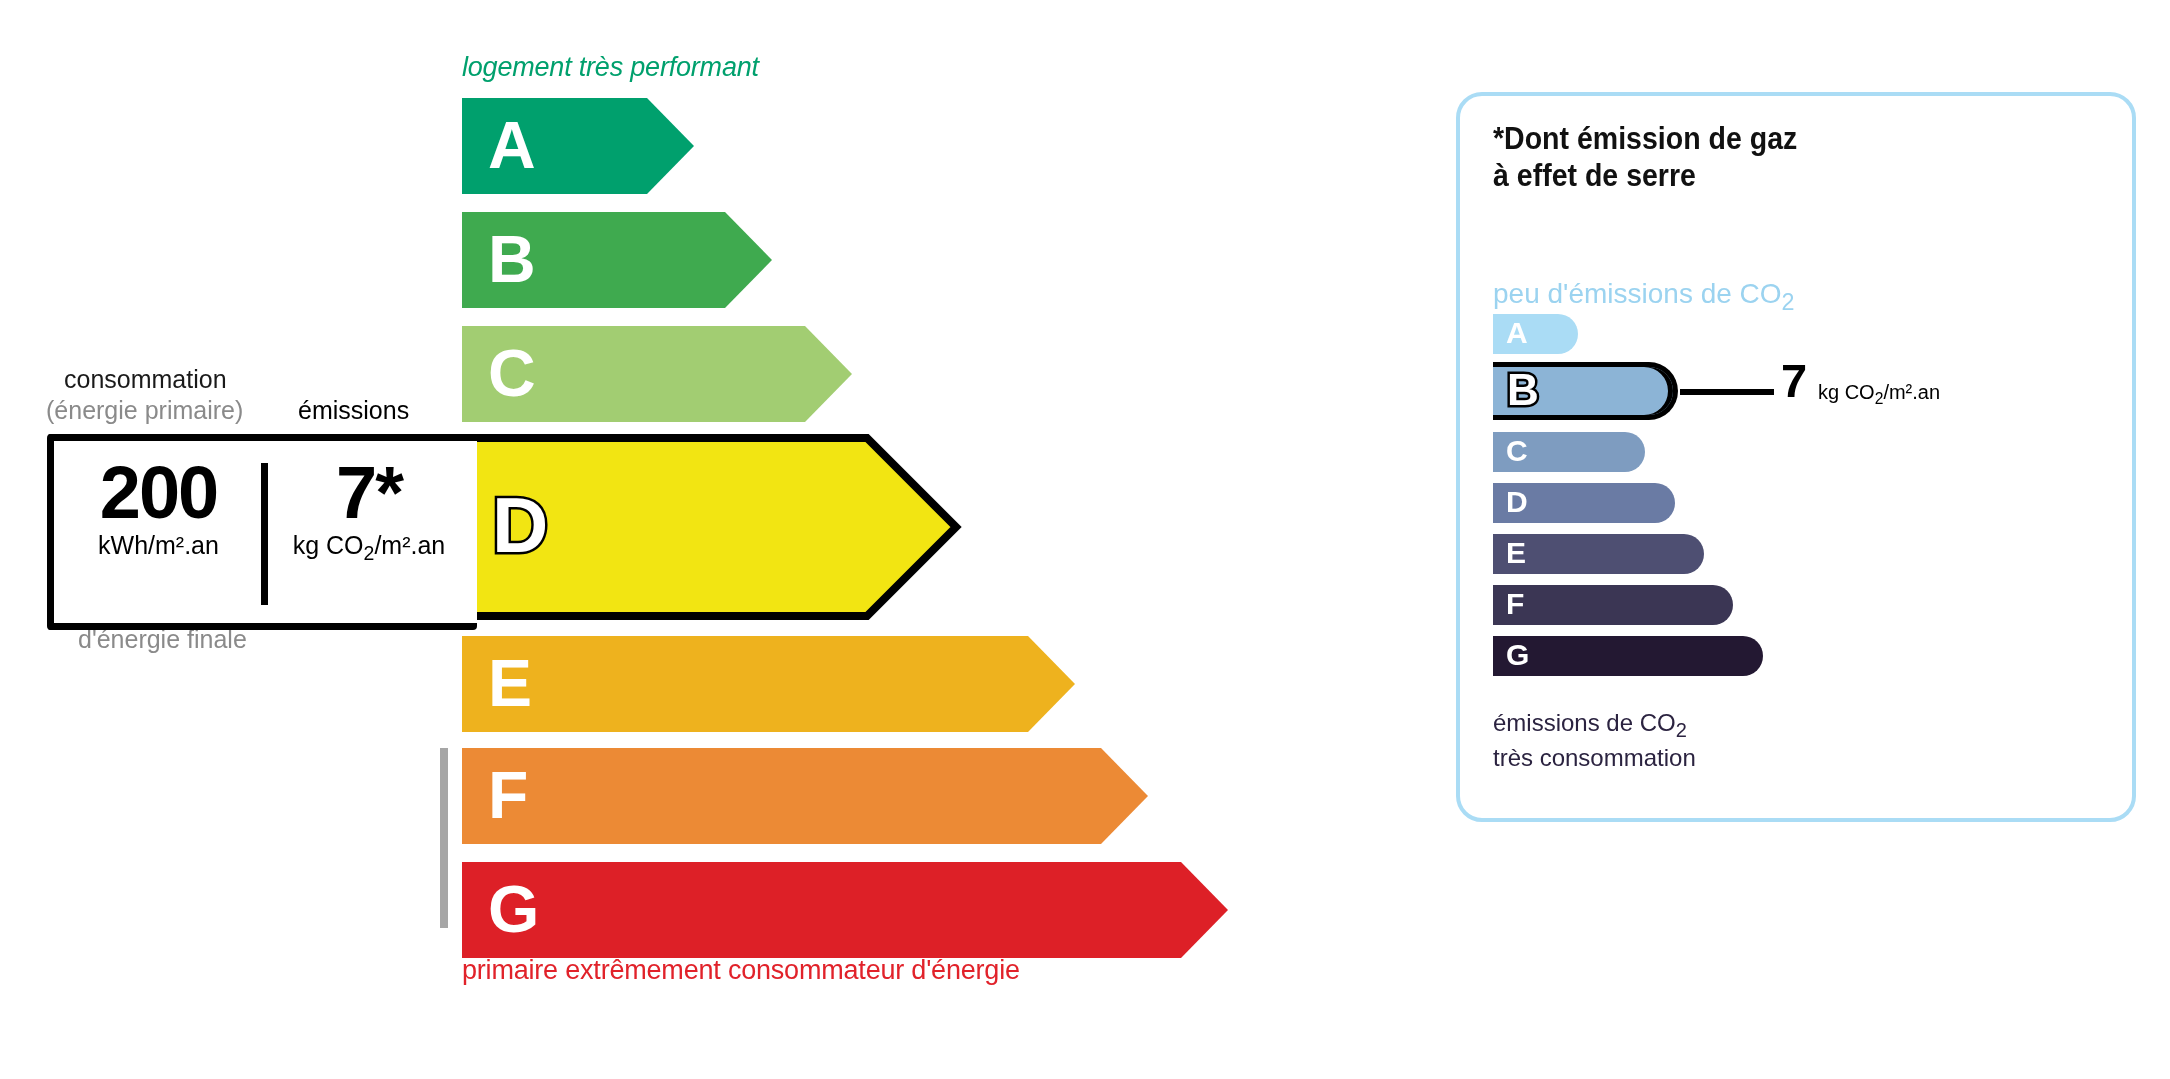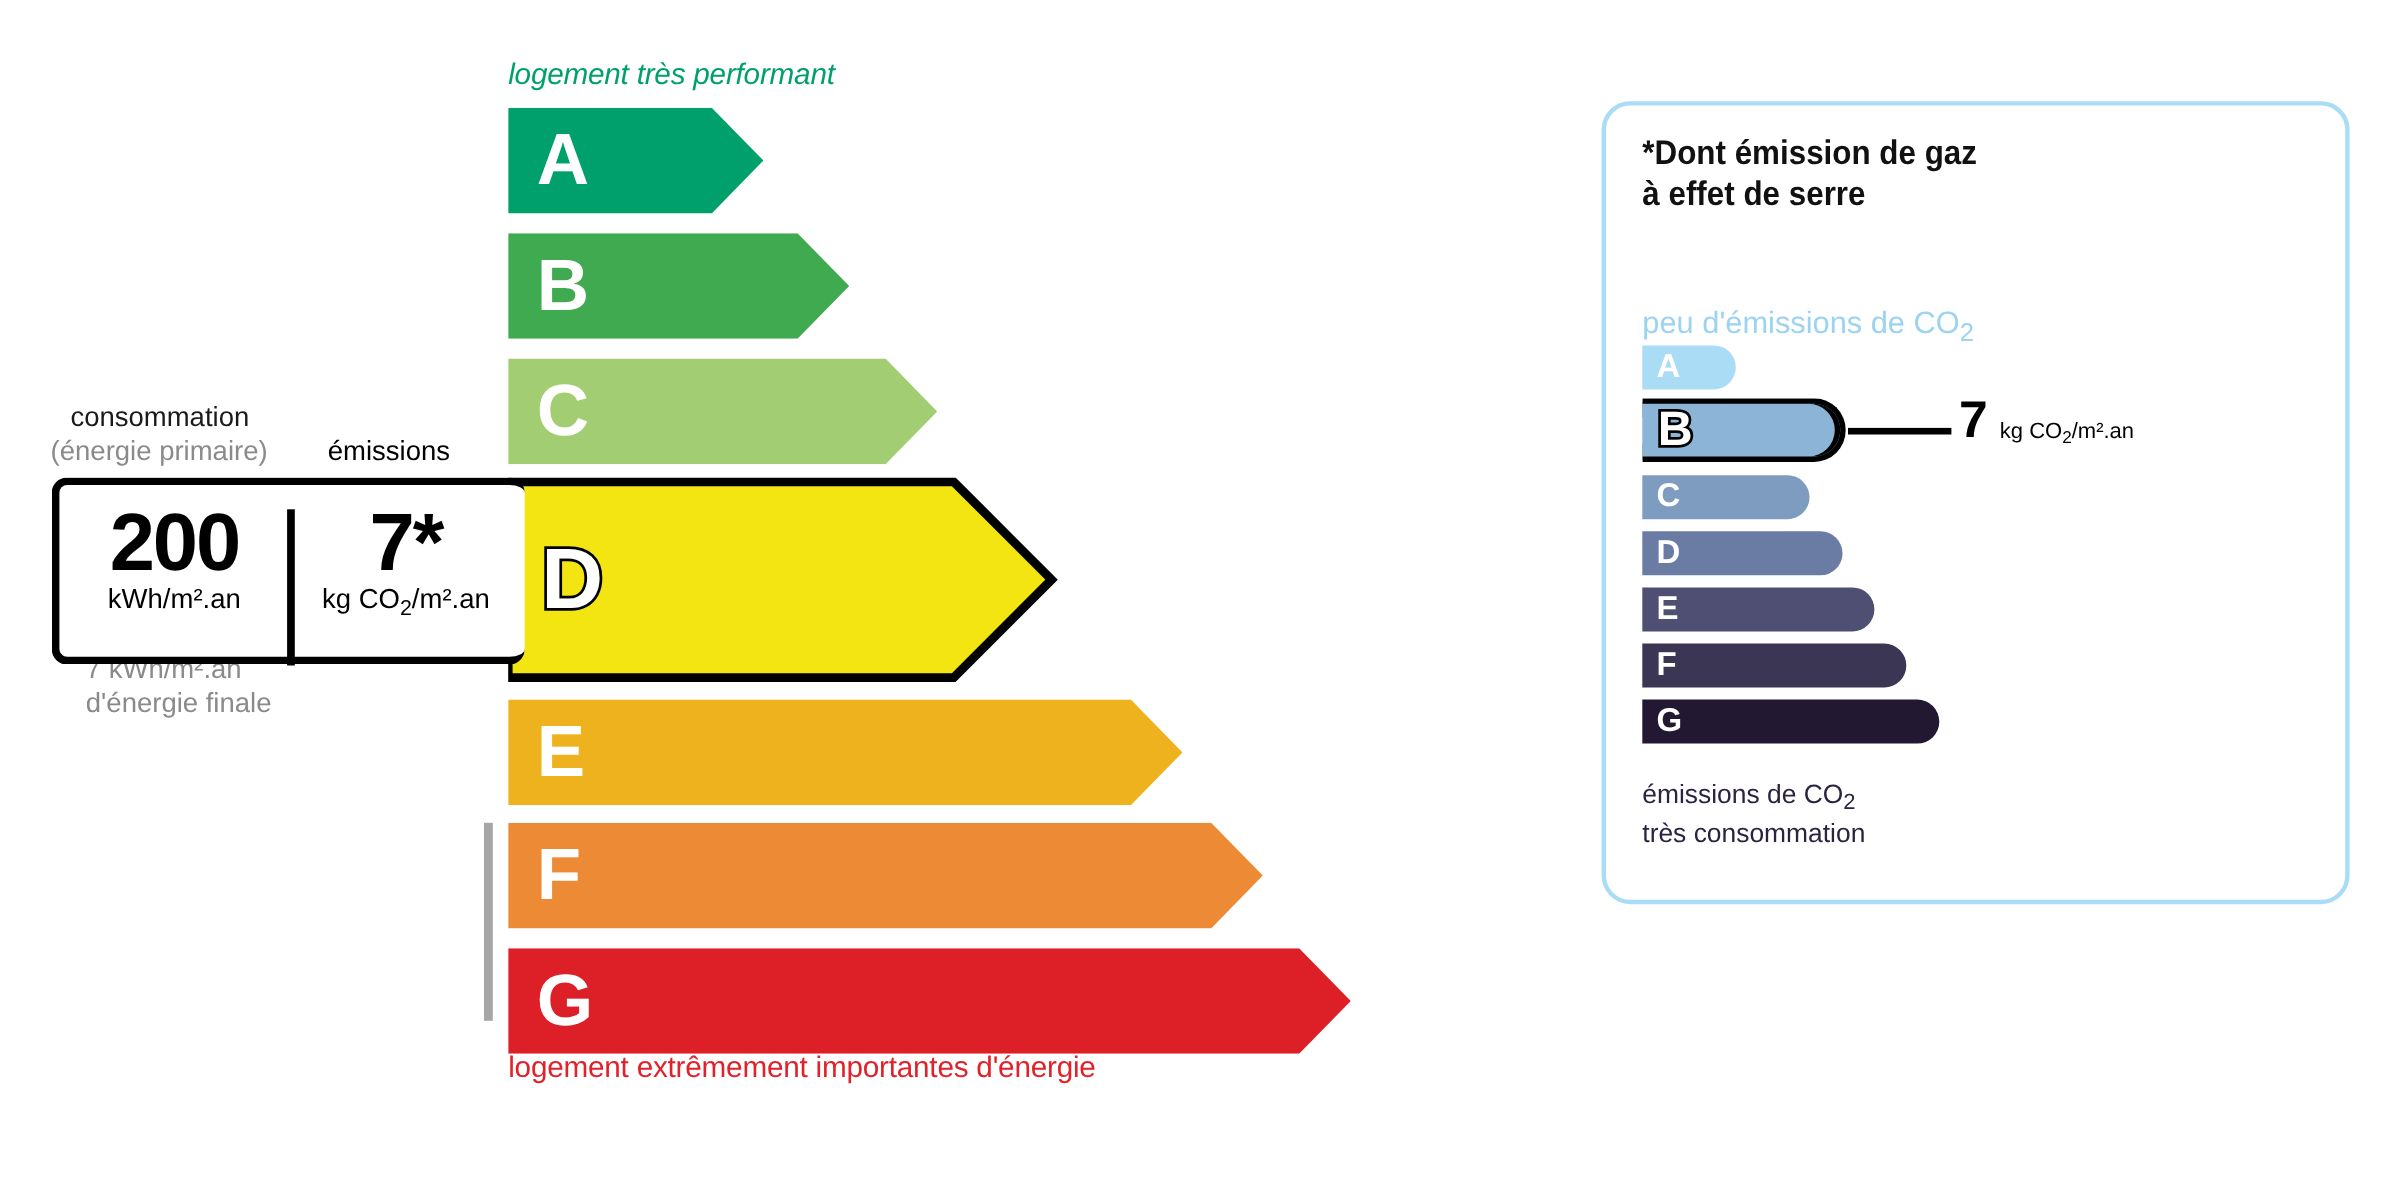"200" #value-box { border-radius: 14px -> 4px; height: 170px -> 196px }
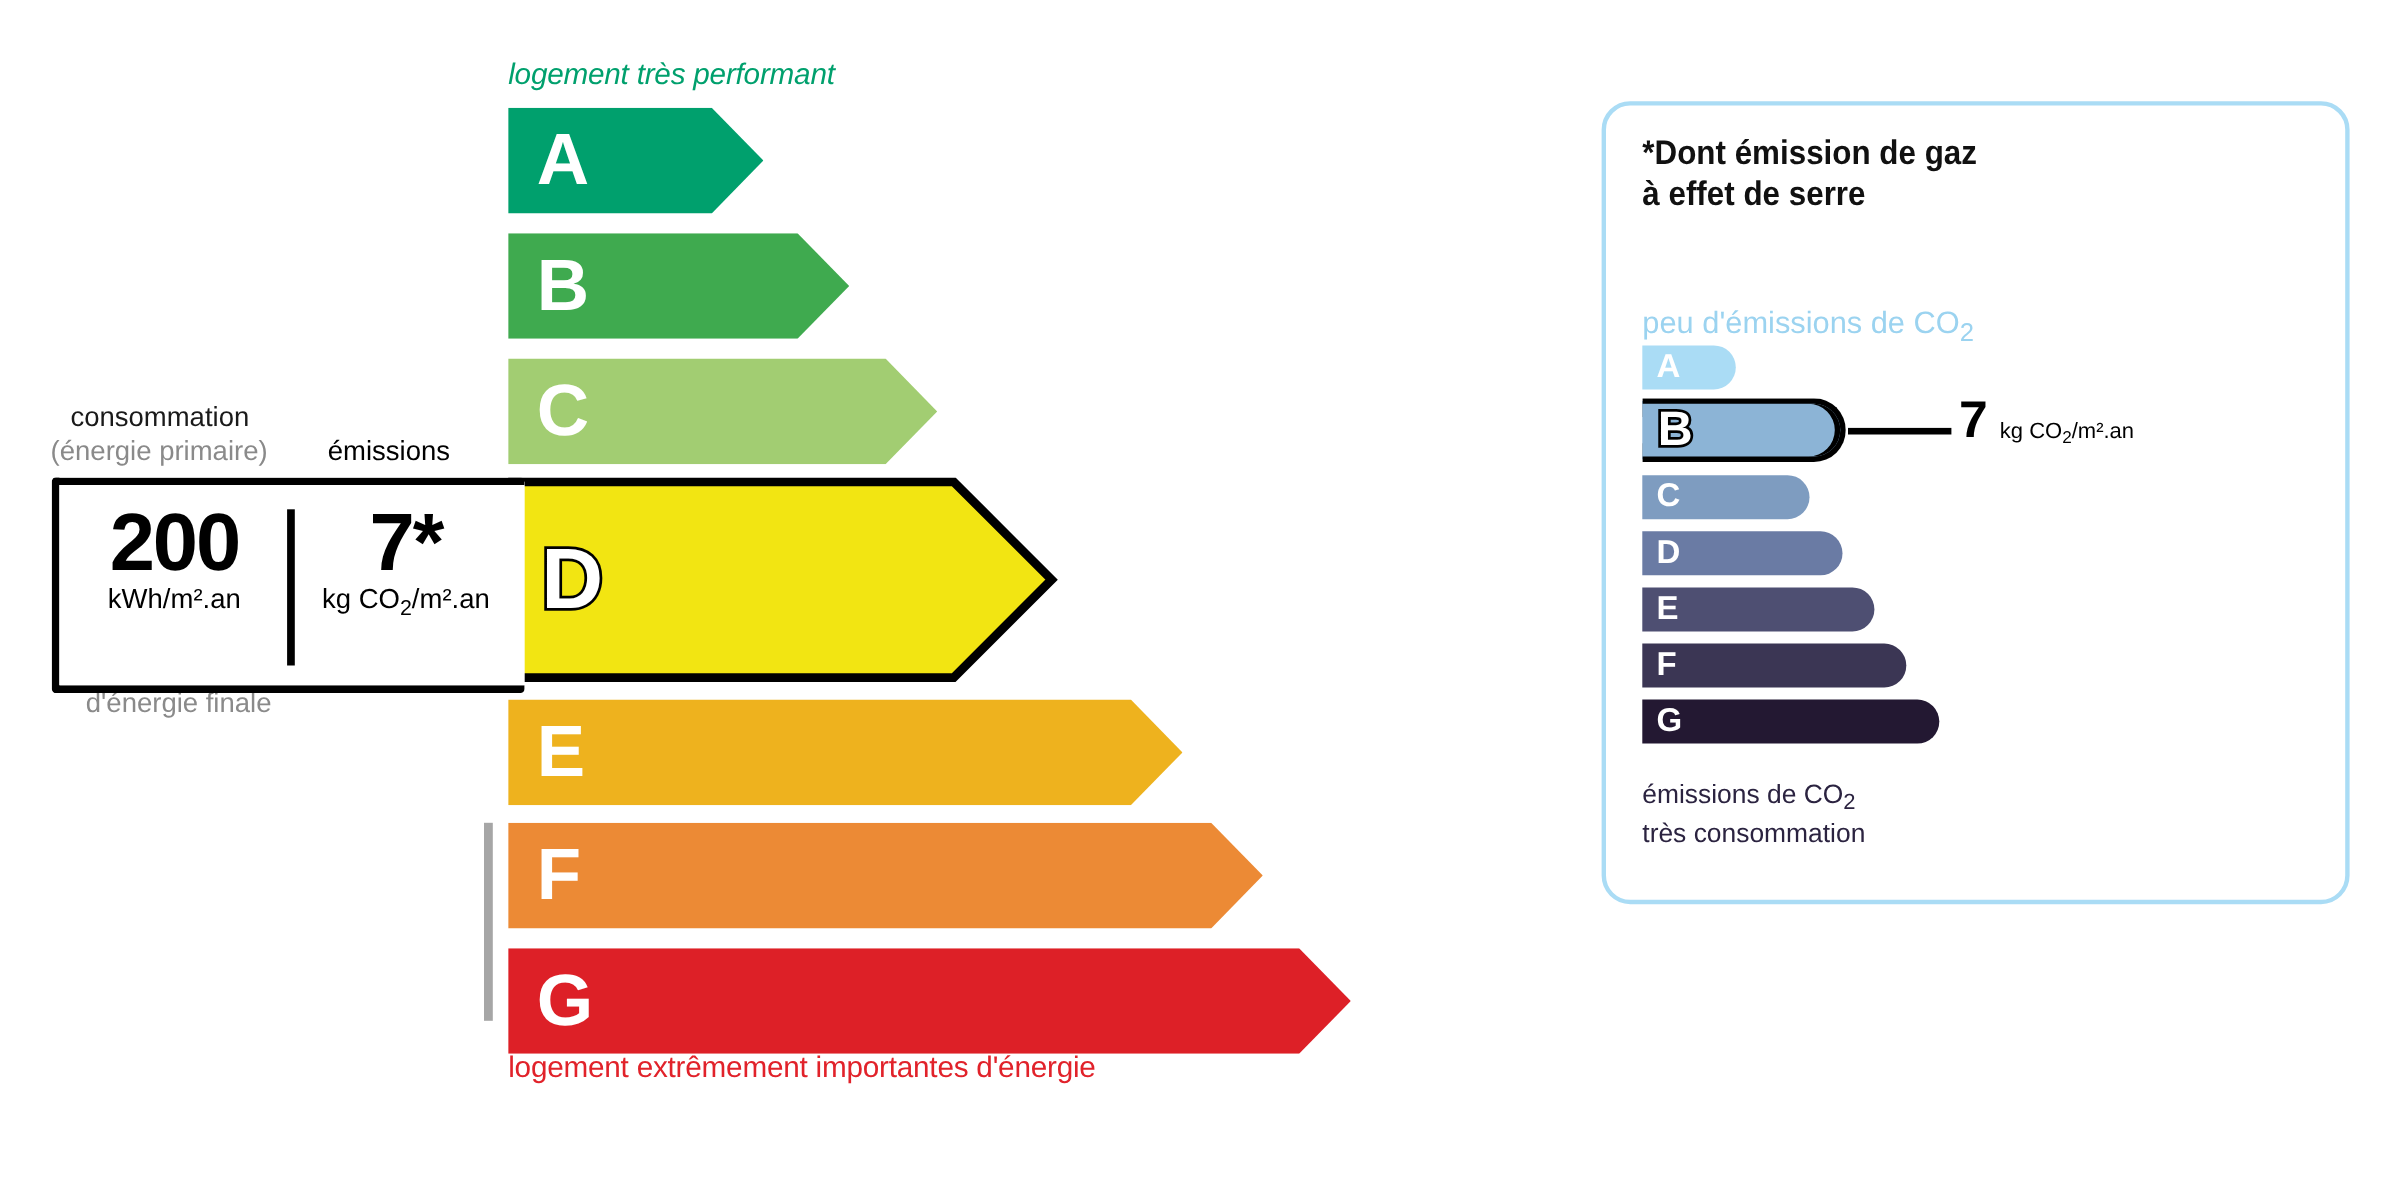"logement extrêmement importantes" div.bottom-caption { text: logement extrêmement importantes -> primaire extrêmement consommateur }
